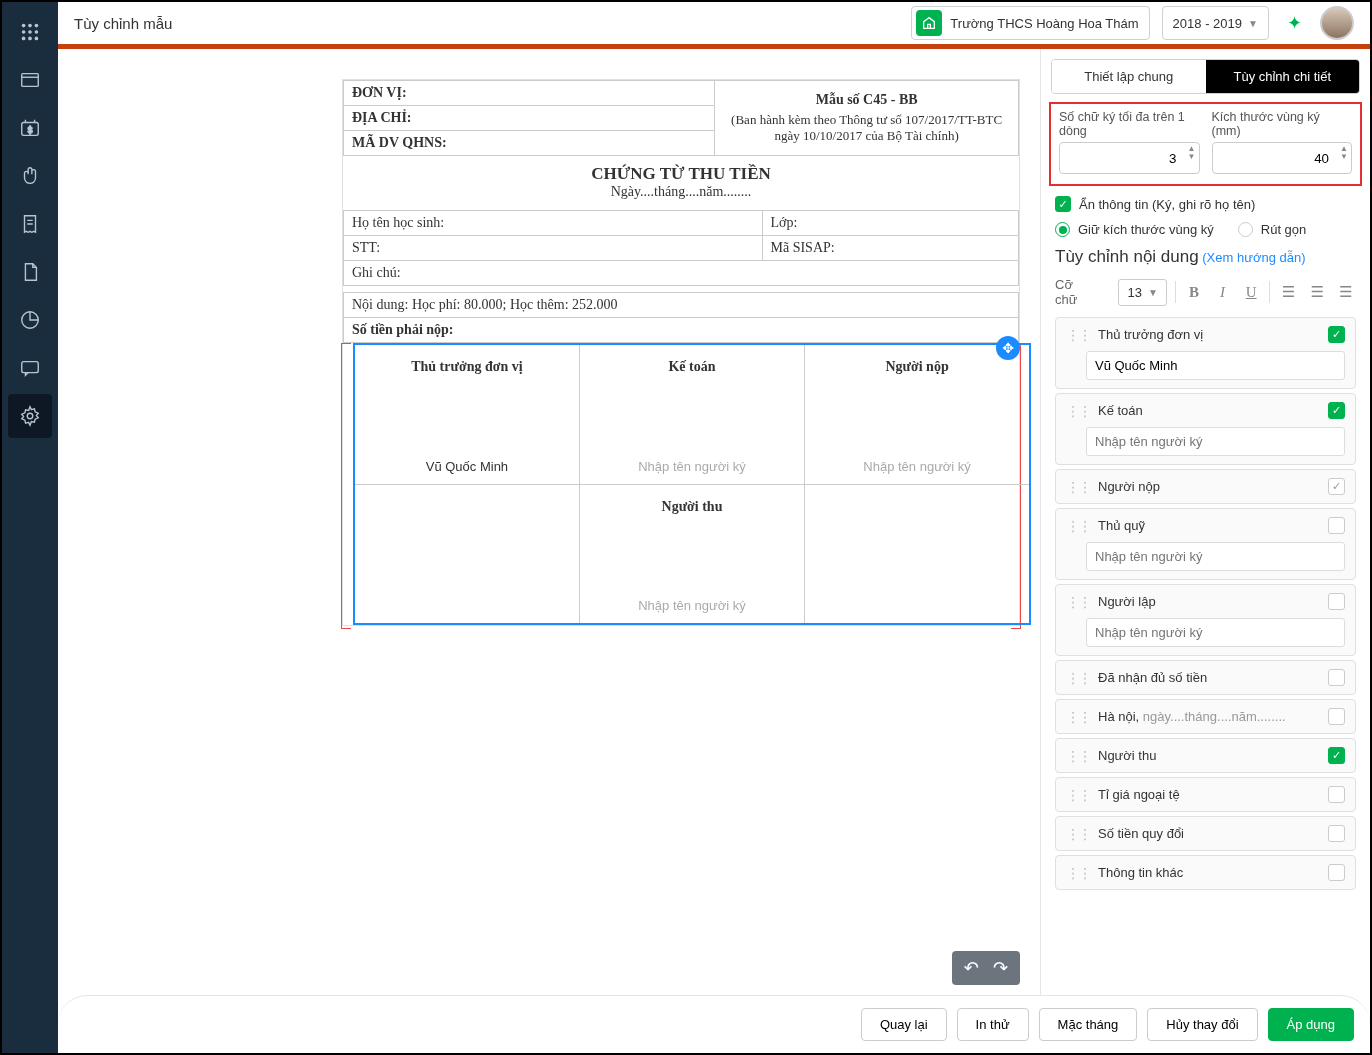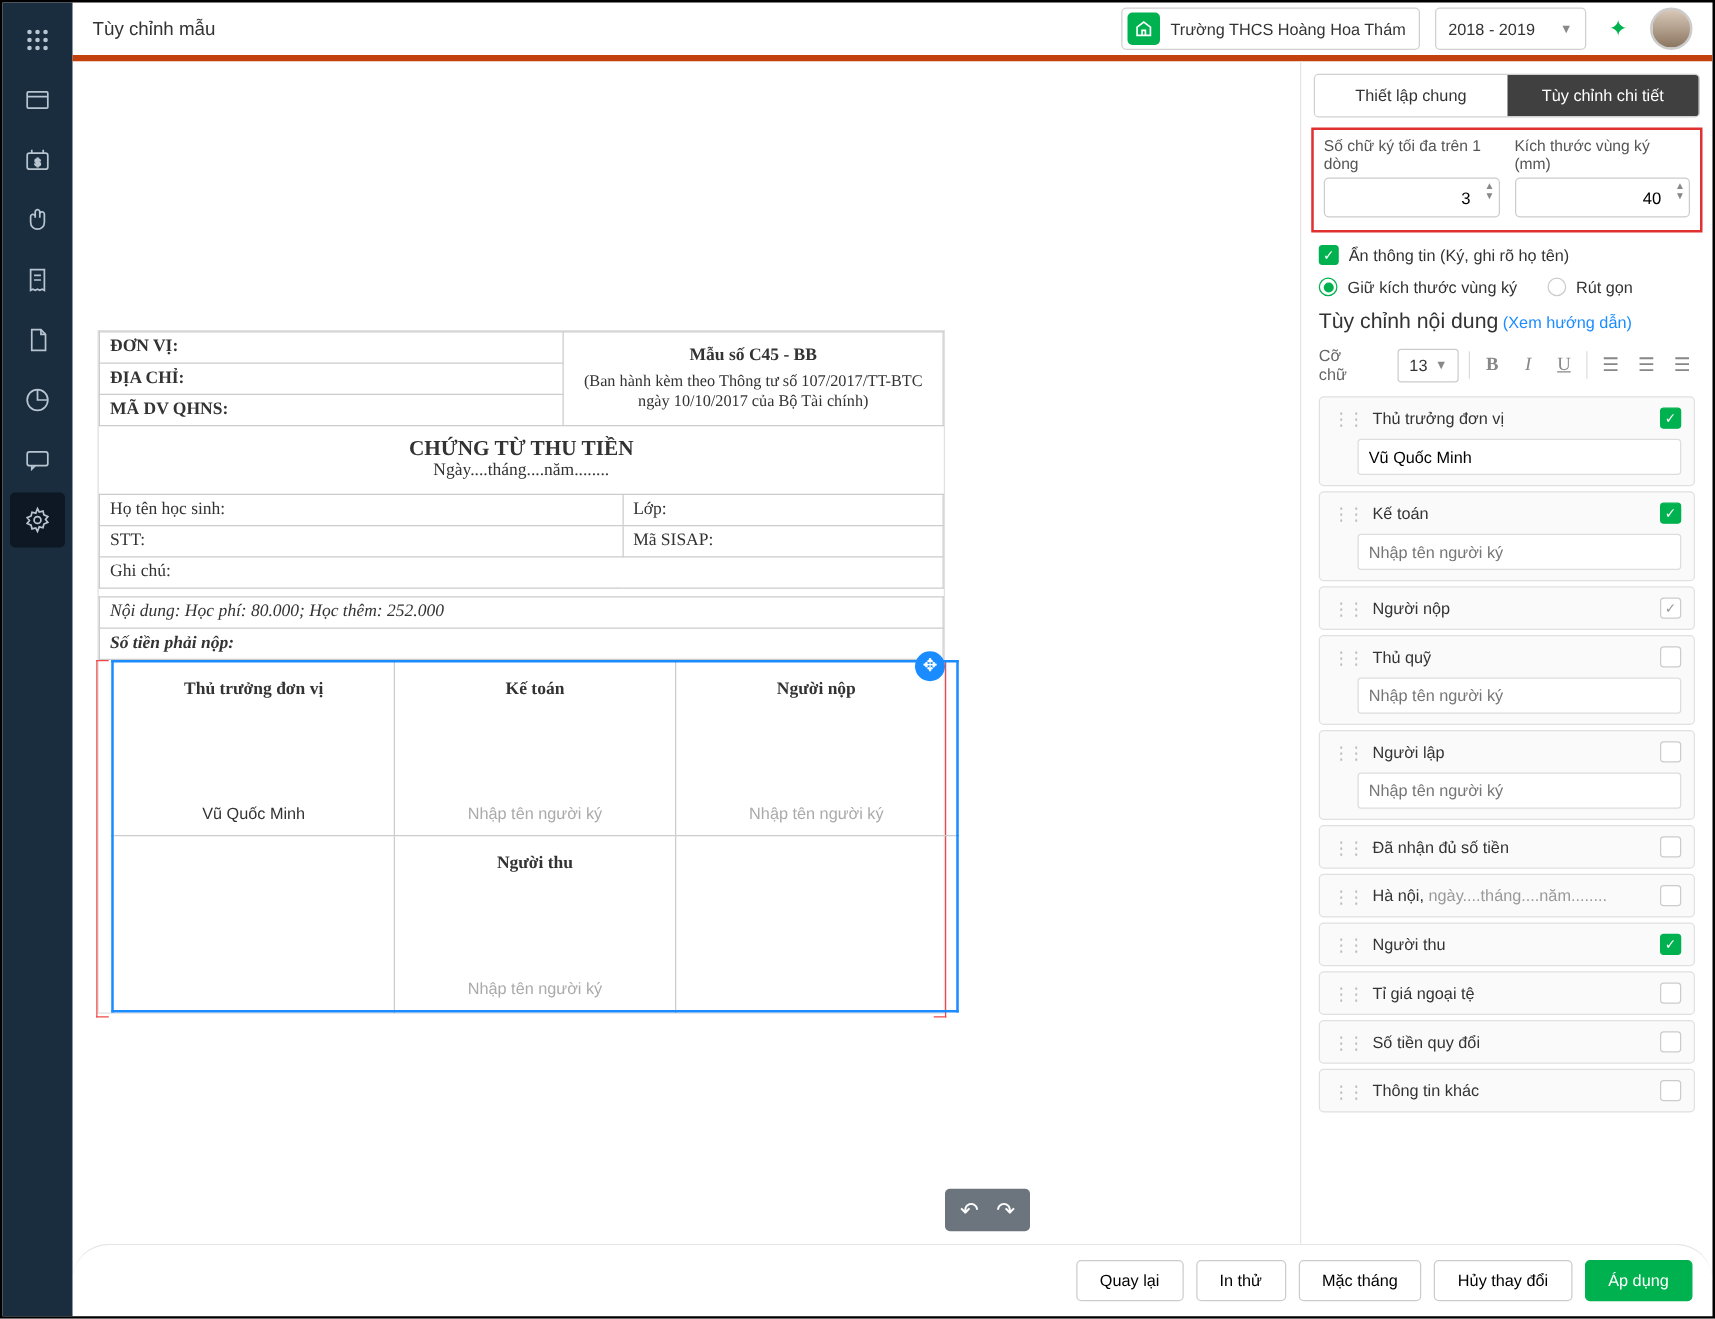"2018 - 2019" .year-select { gap: 20px -> 6px }
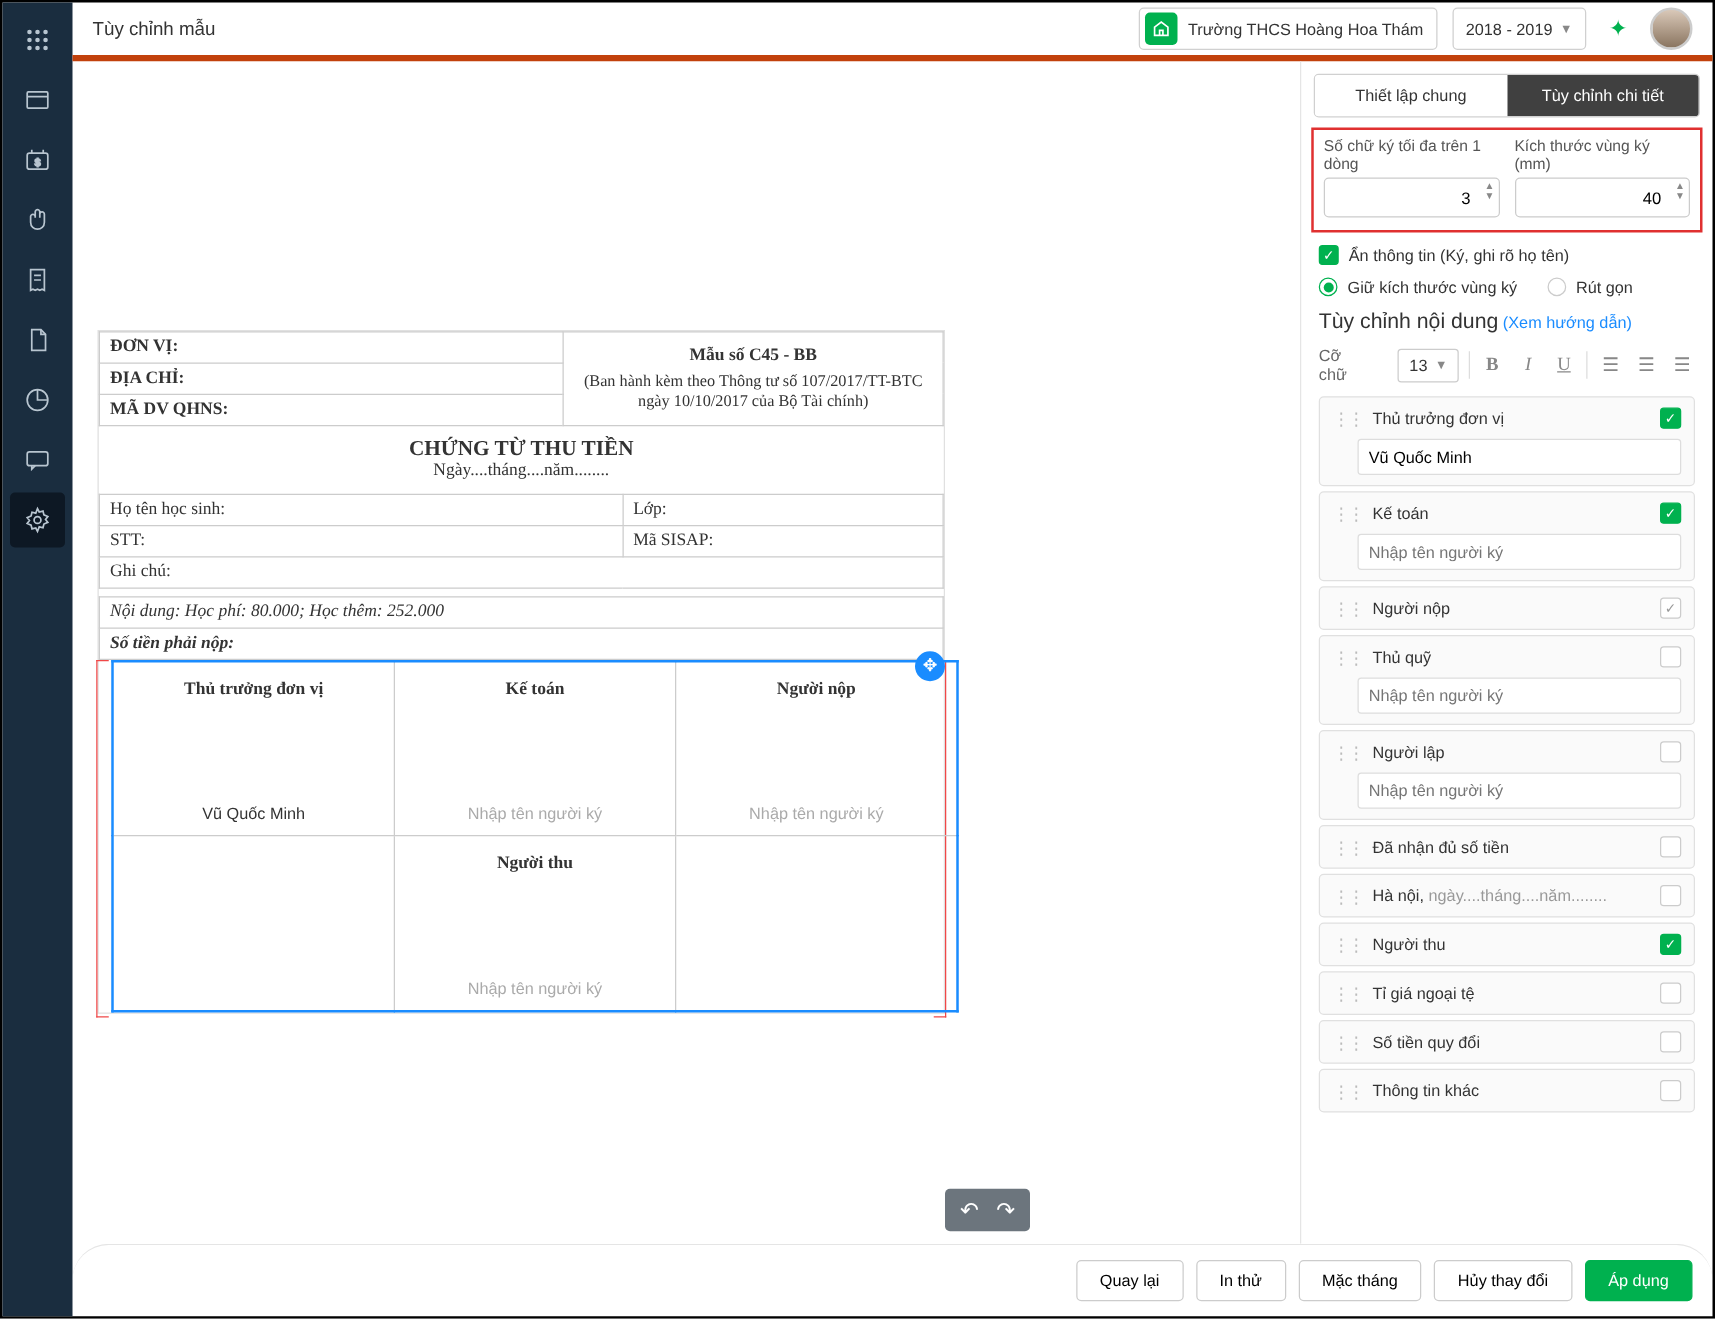"Tùy chỉnh chi tiết" .tab.active { background: #404040 -> #000000 }
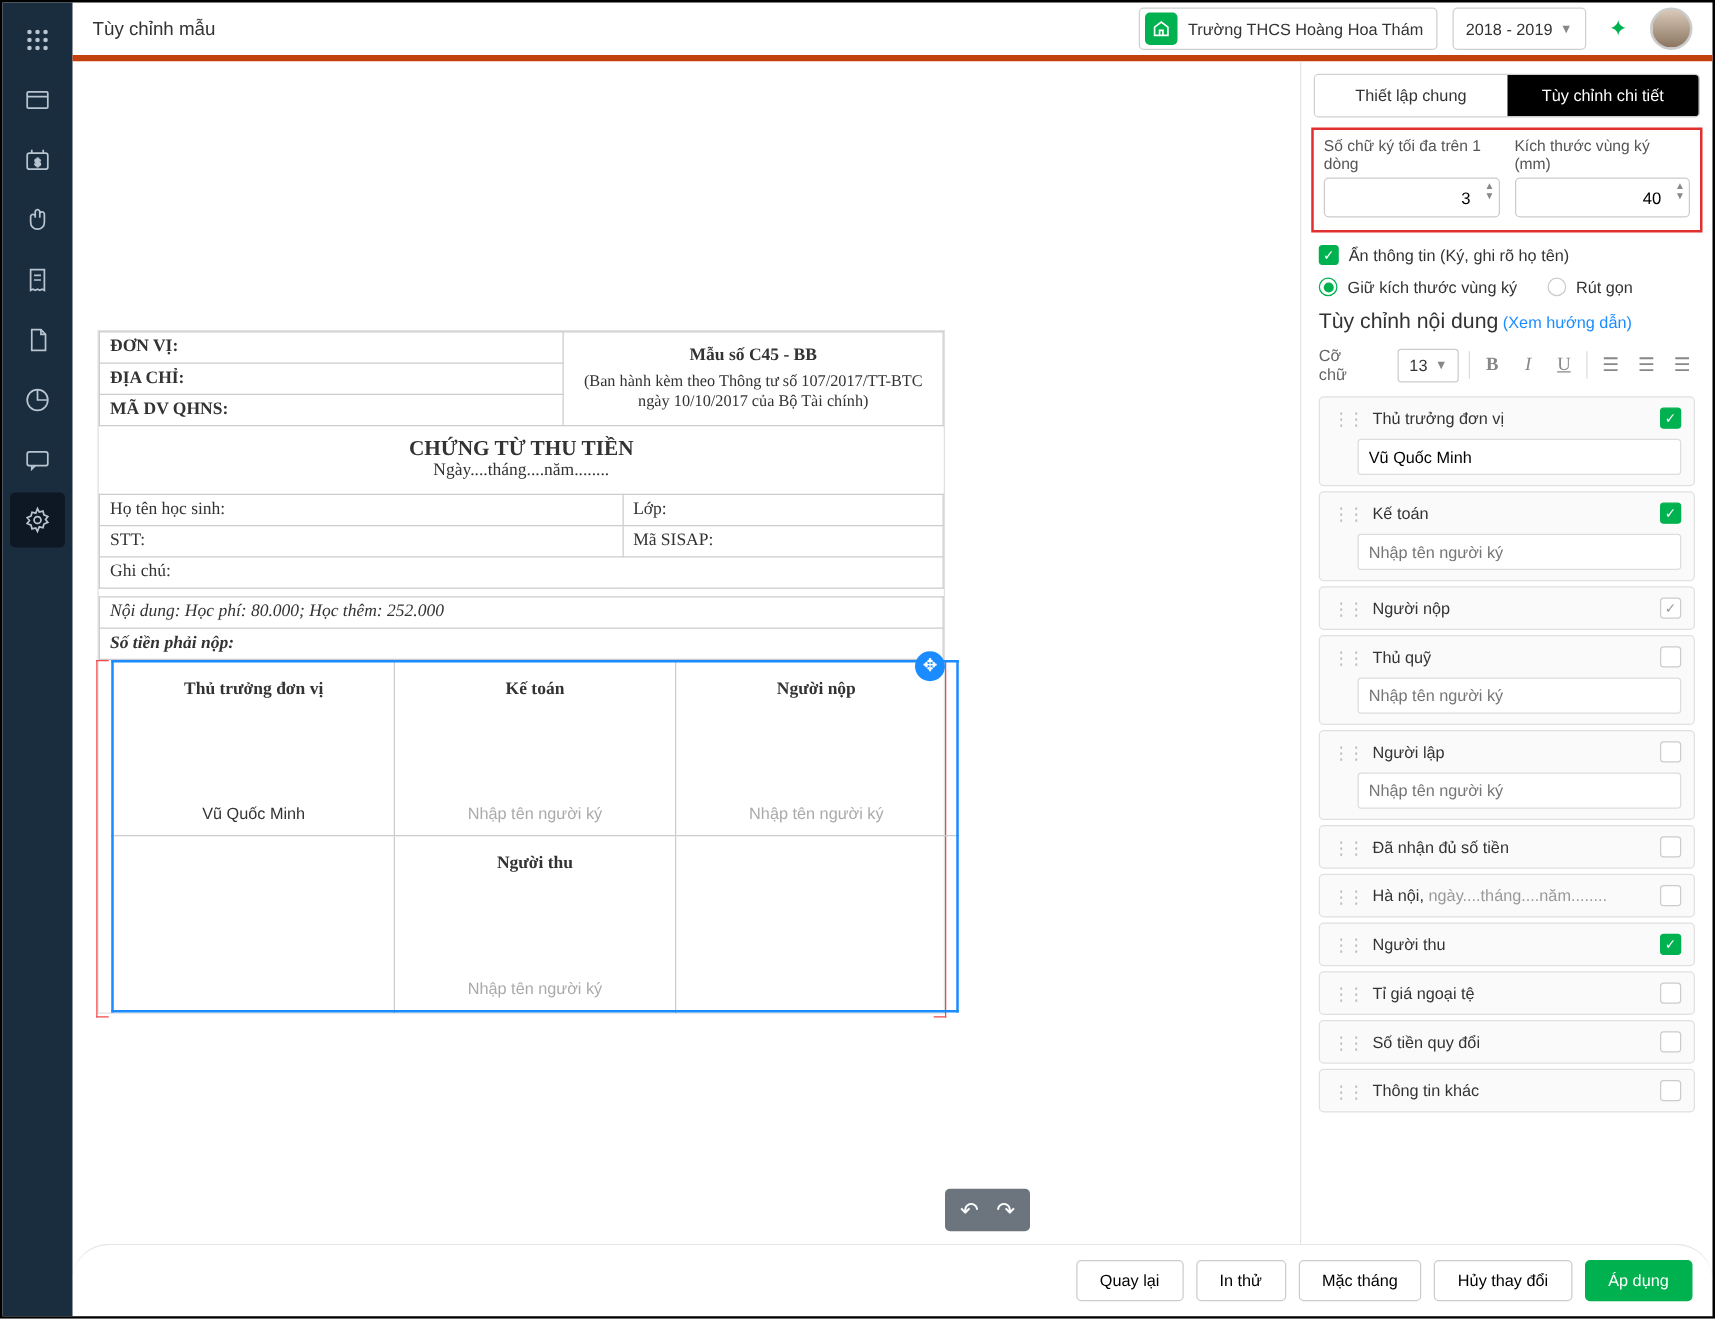"ĐƠN VỊ:" .preview-area { align-items: center -> flex-end; flex-direction: none -> column }
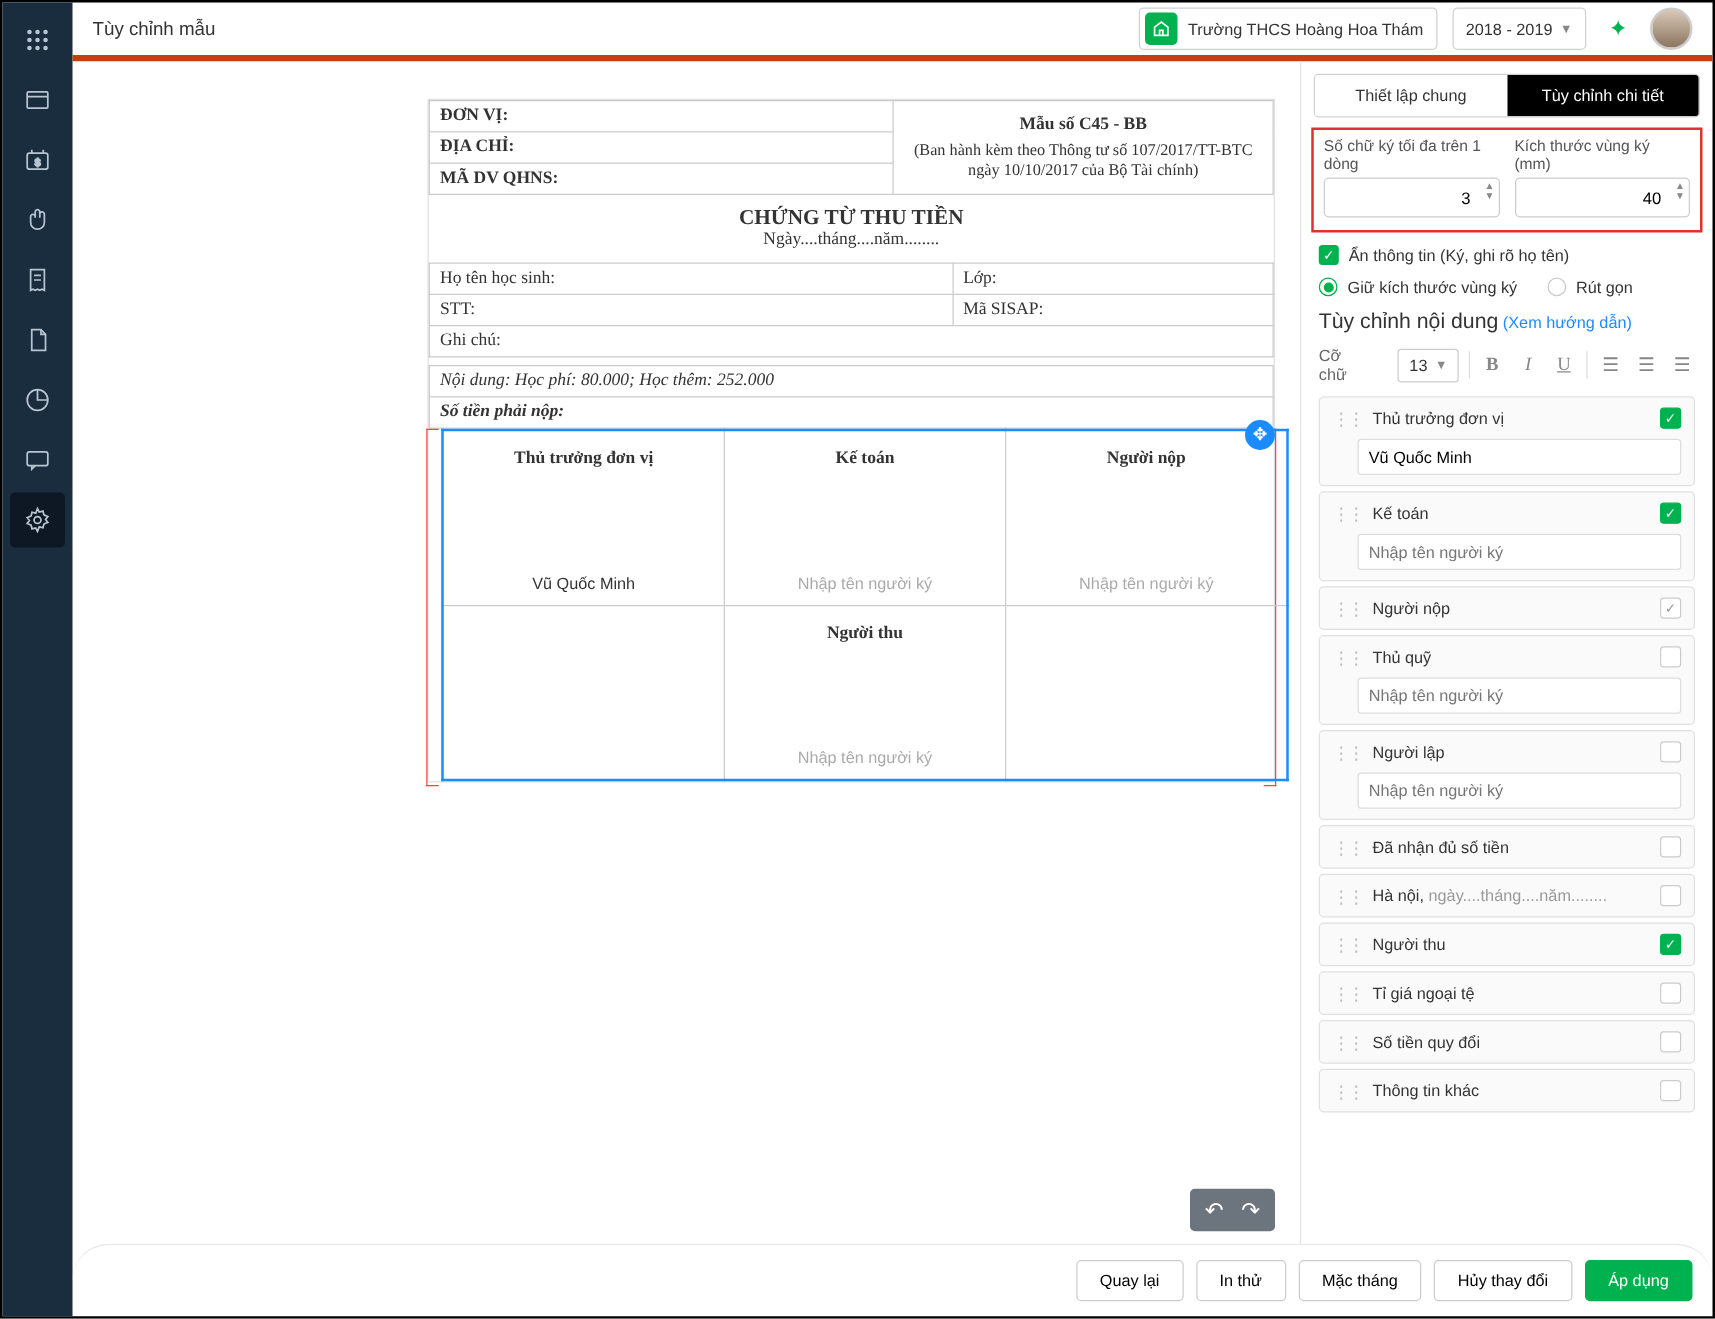"Nội dung: Học phí: 80.000;" table { font-style: italic -> none }
